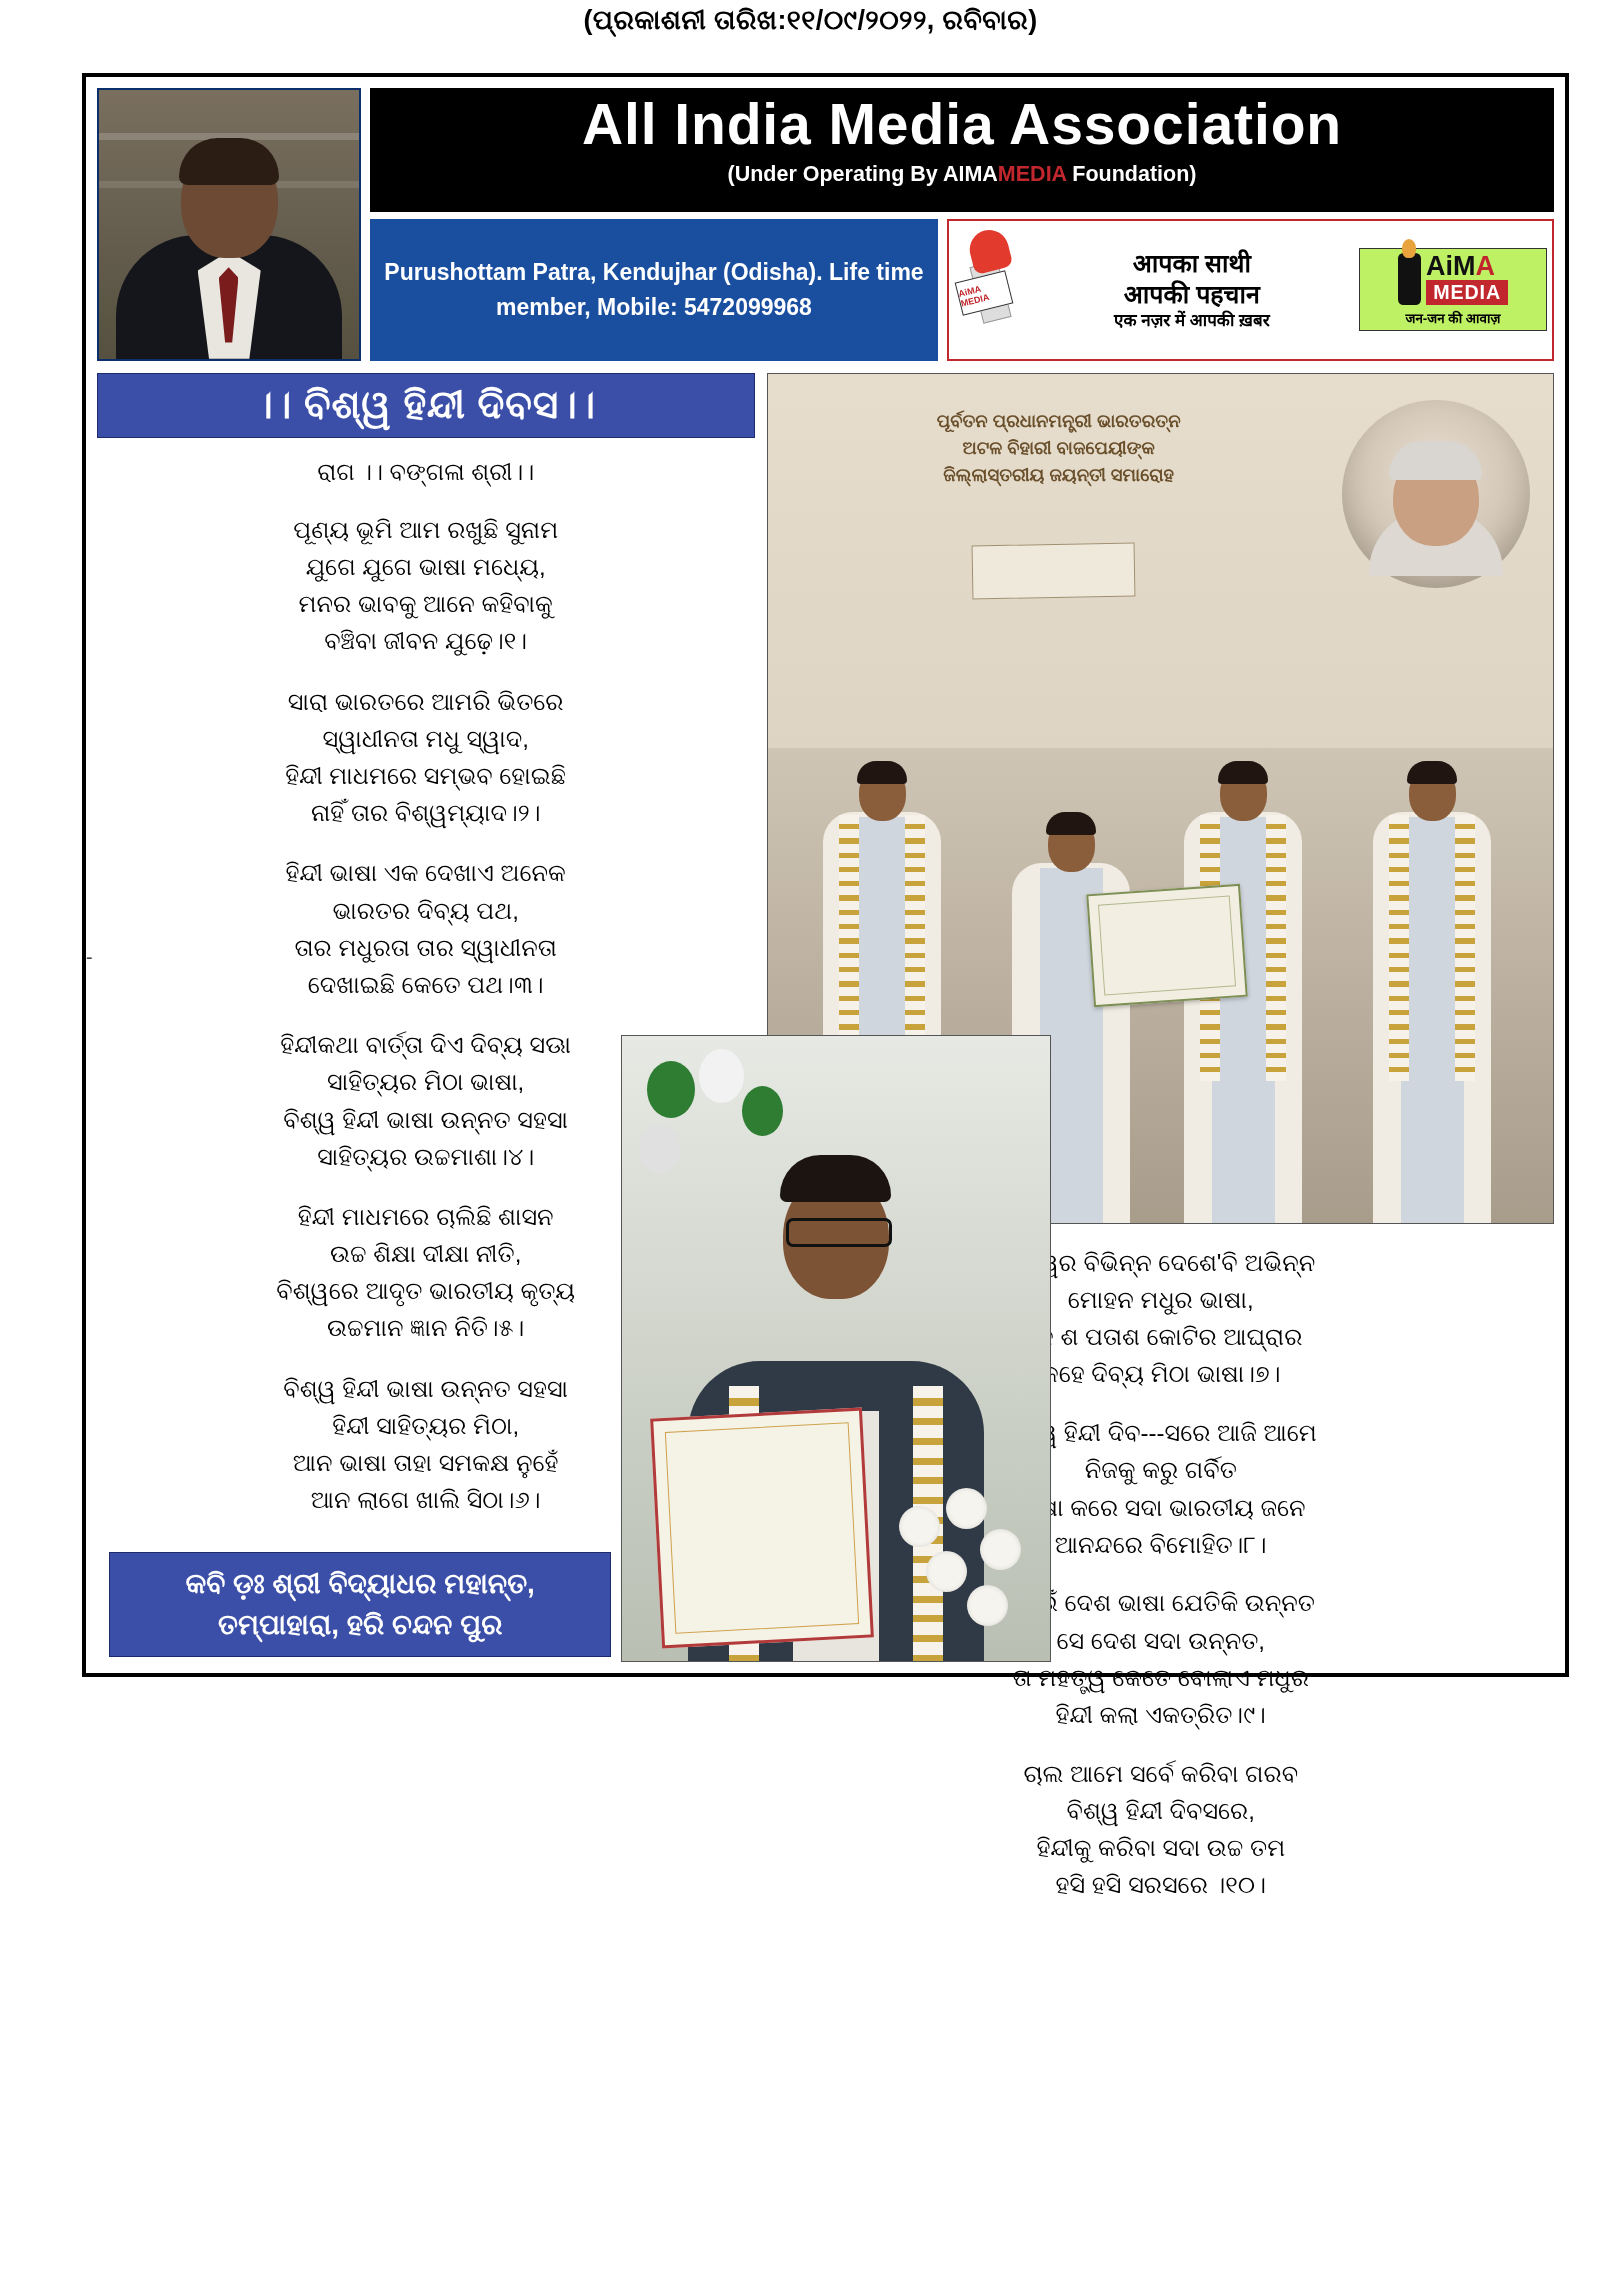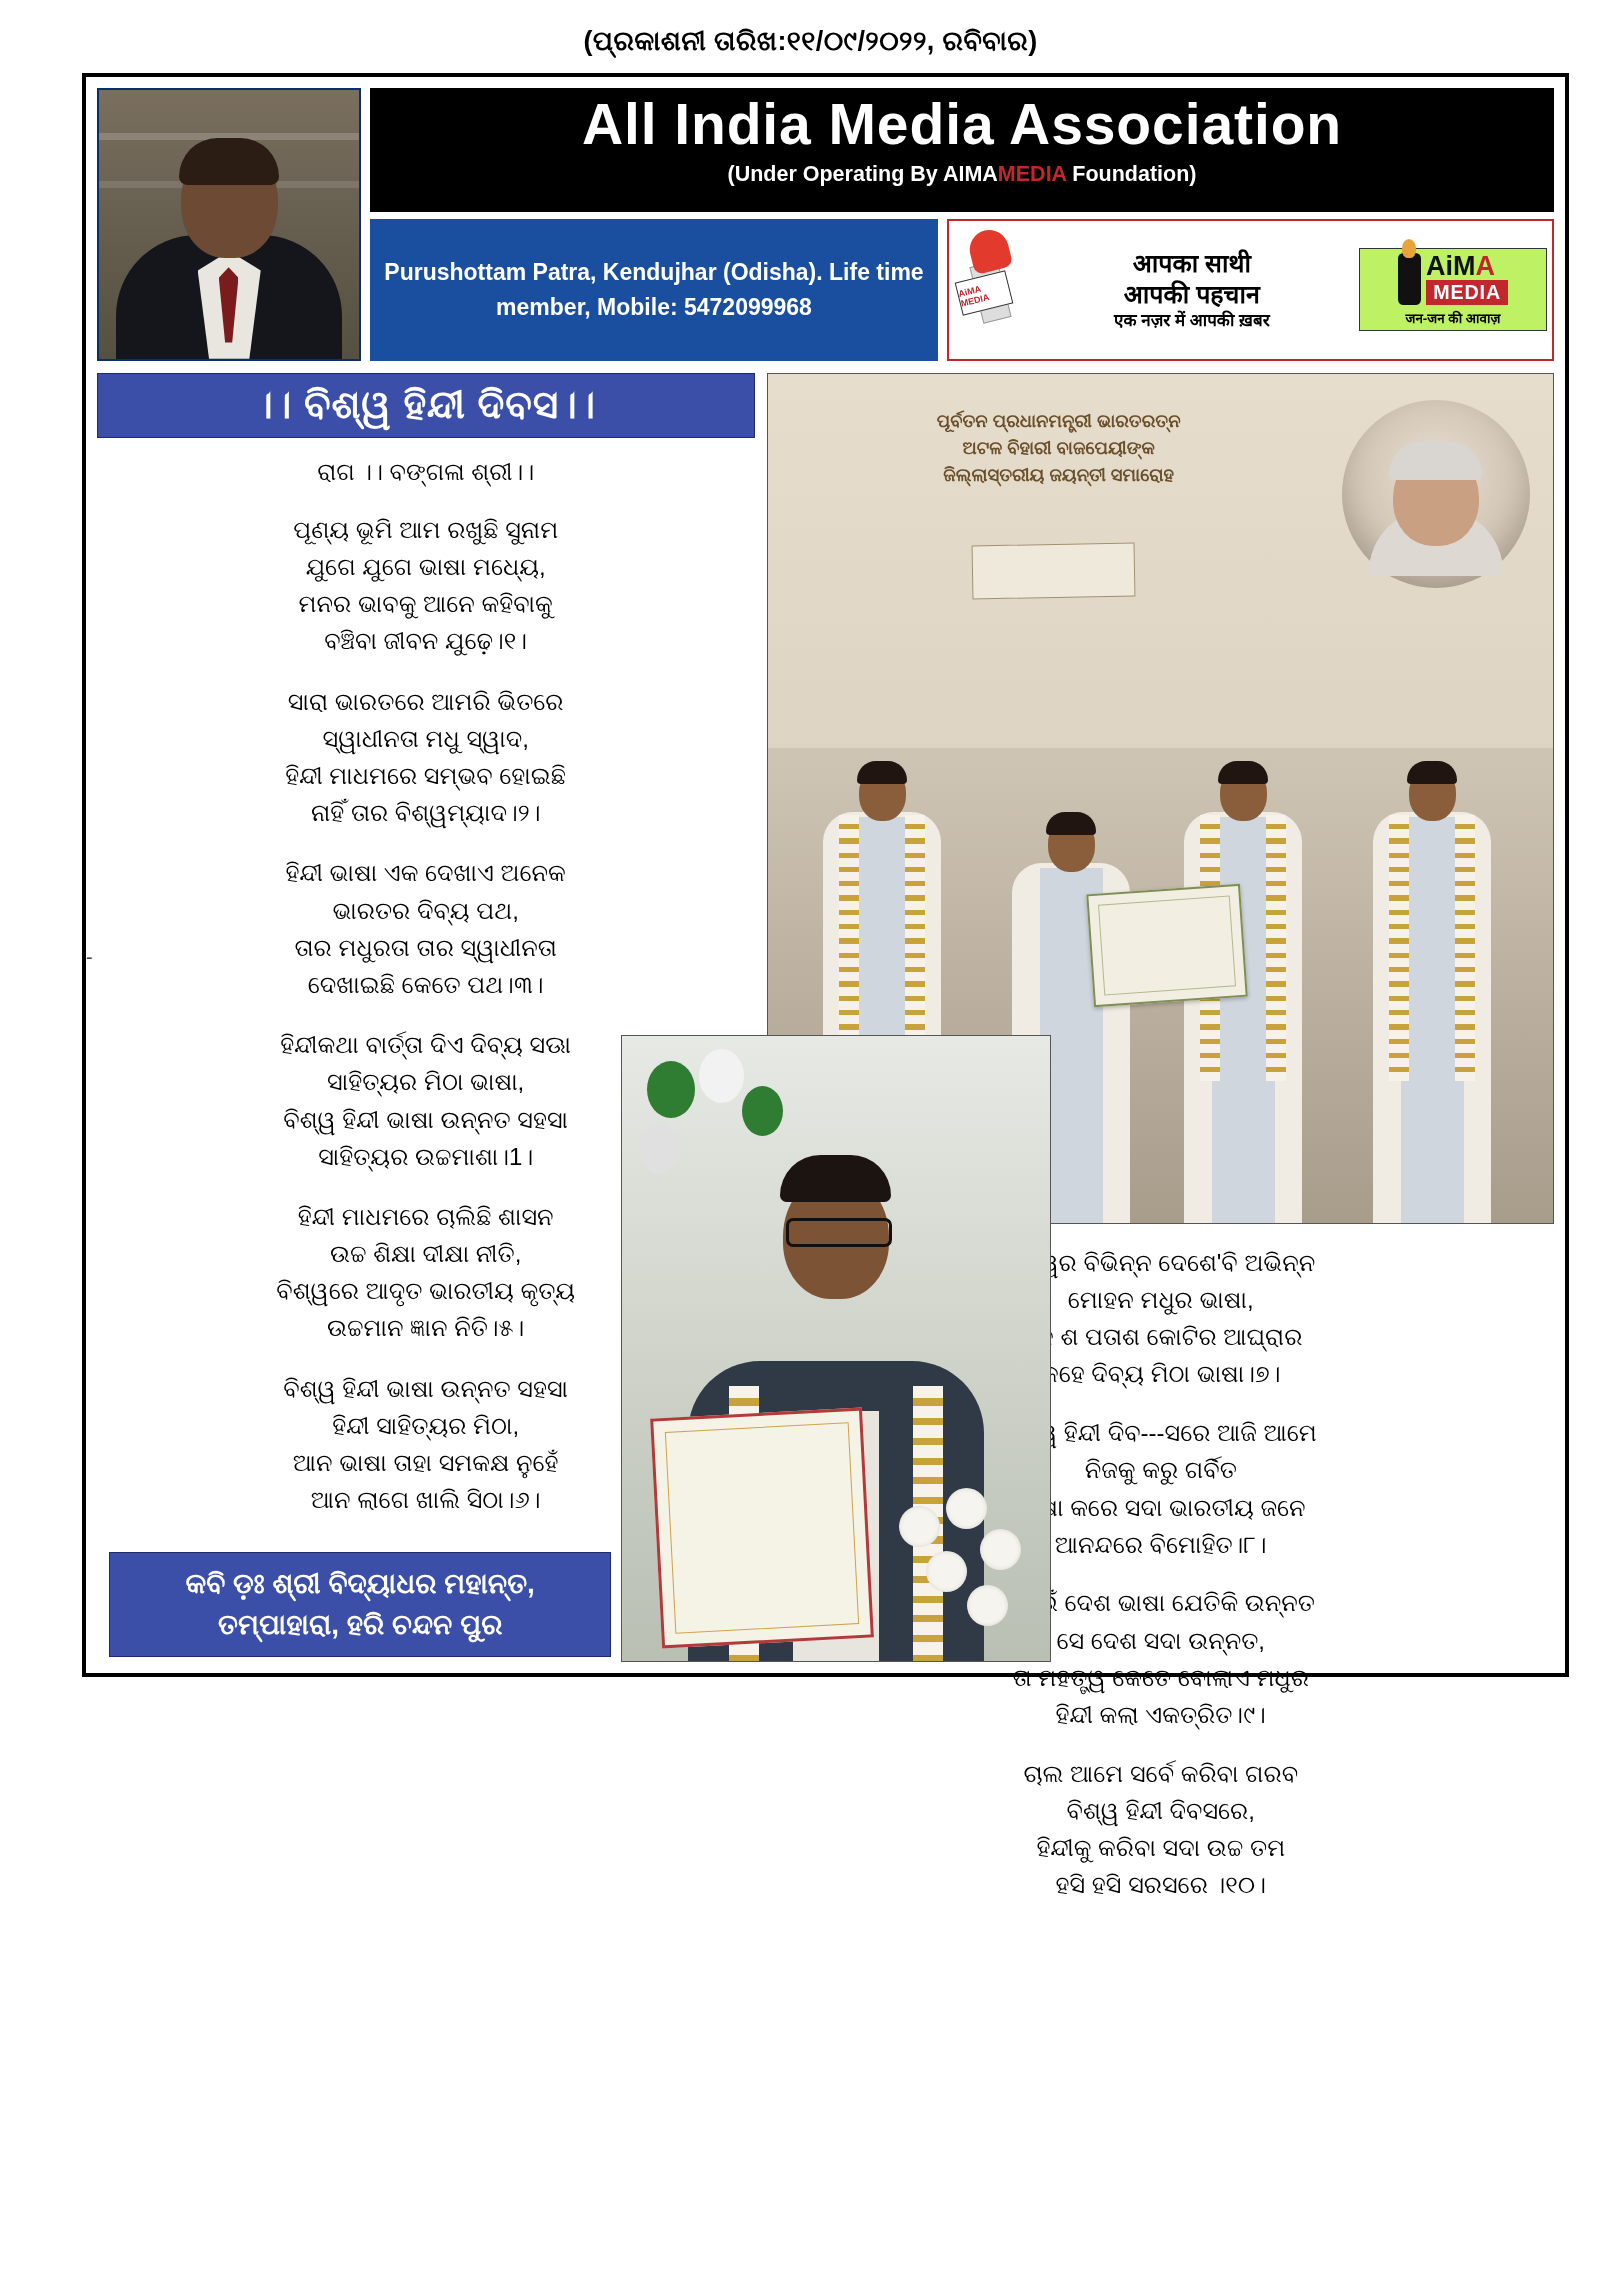"(ପ୍ରକାଶନୀ ତାରିଖ:୧୧/୦୯/୨୦୨୨, ରବିବାର)" .pub-date { padding-top: 26px -> 5px }
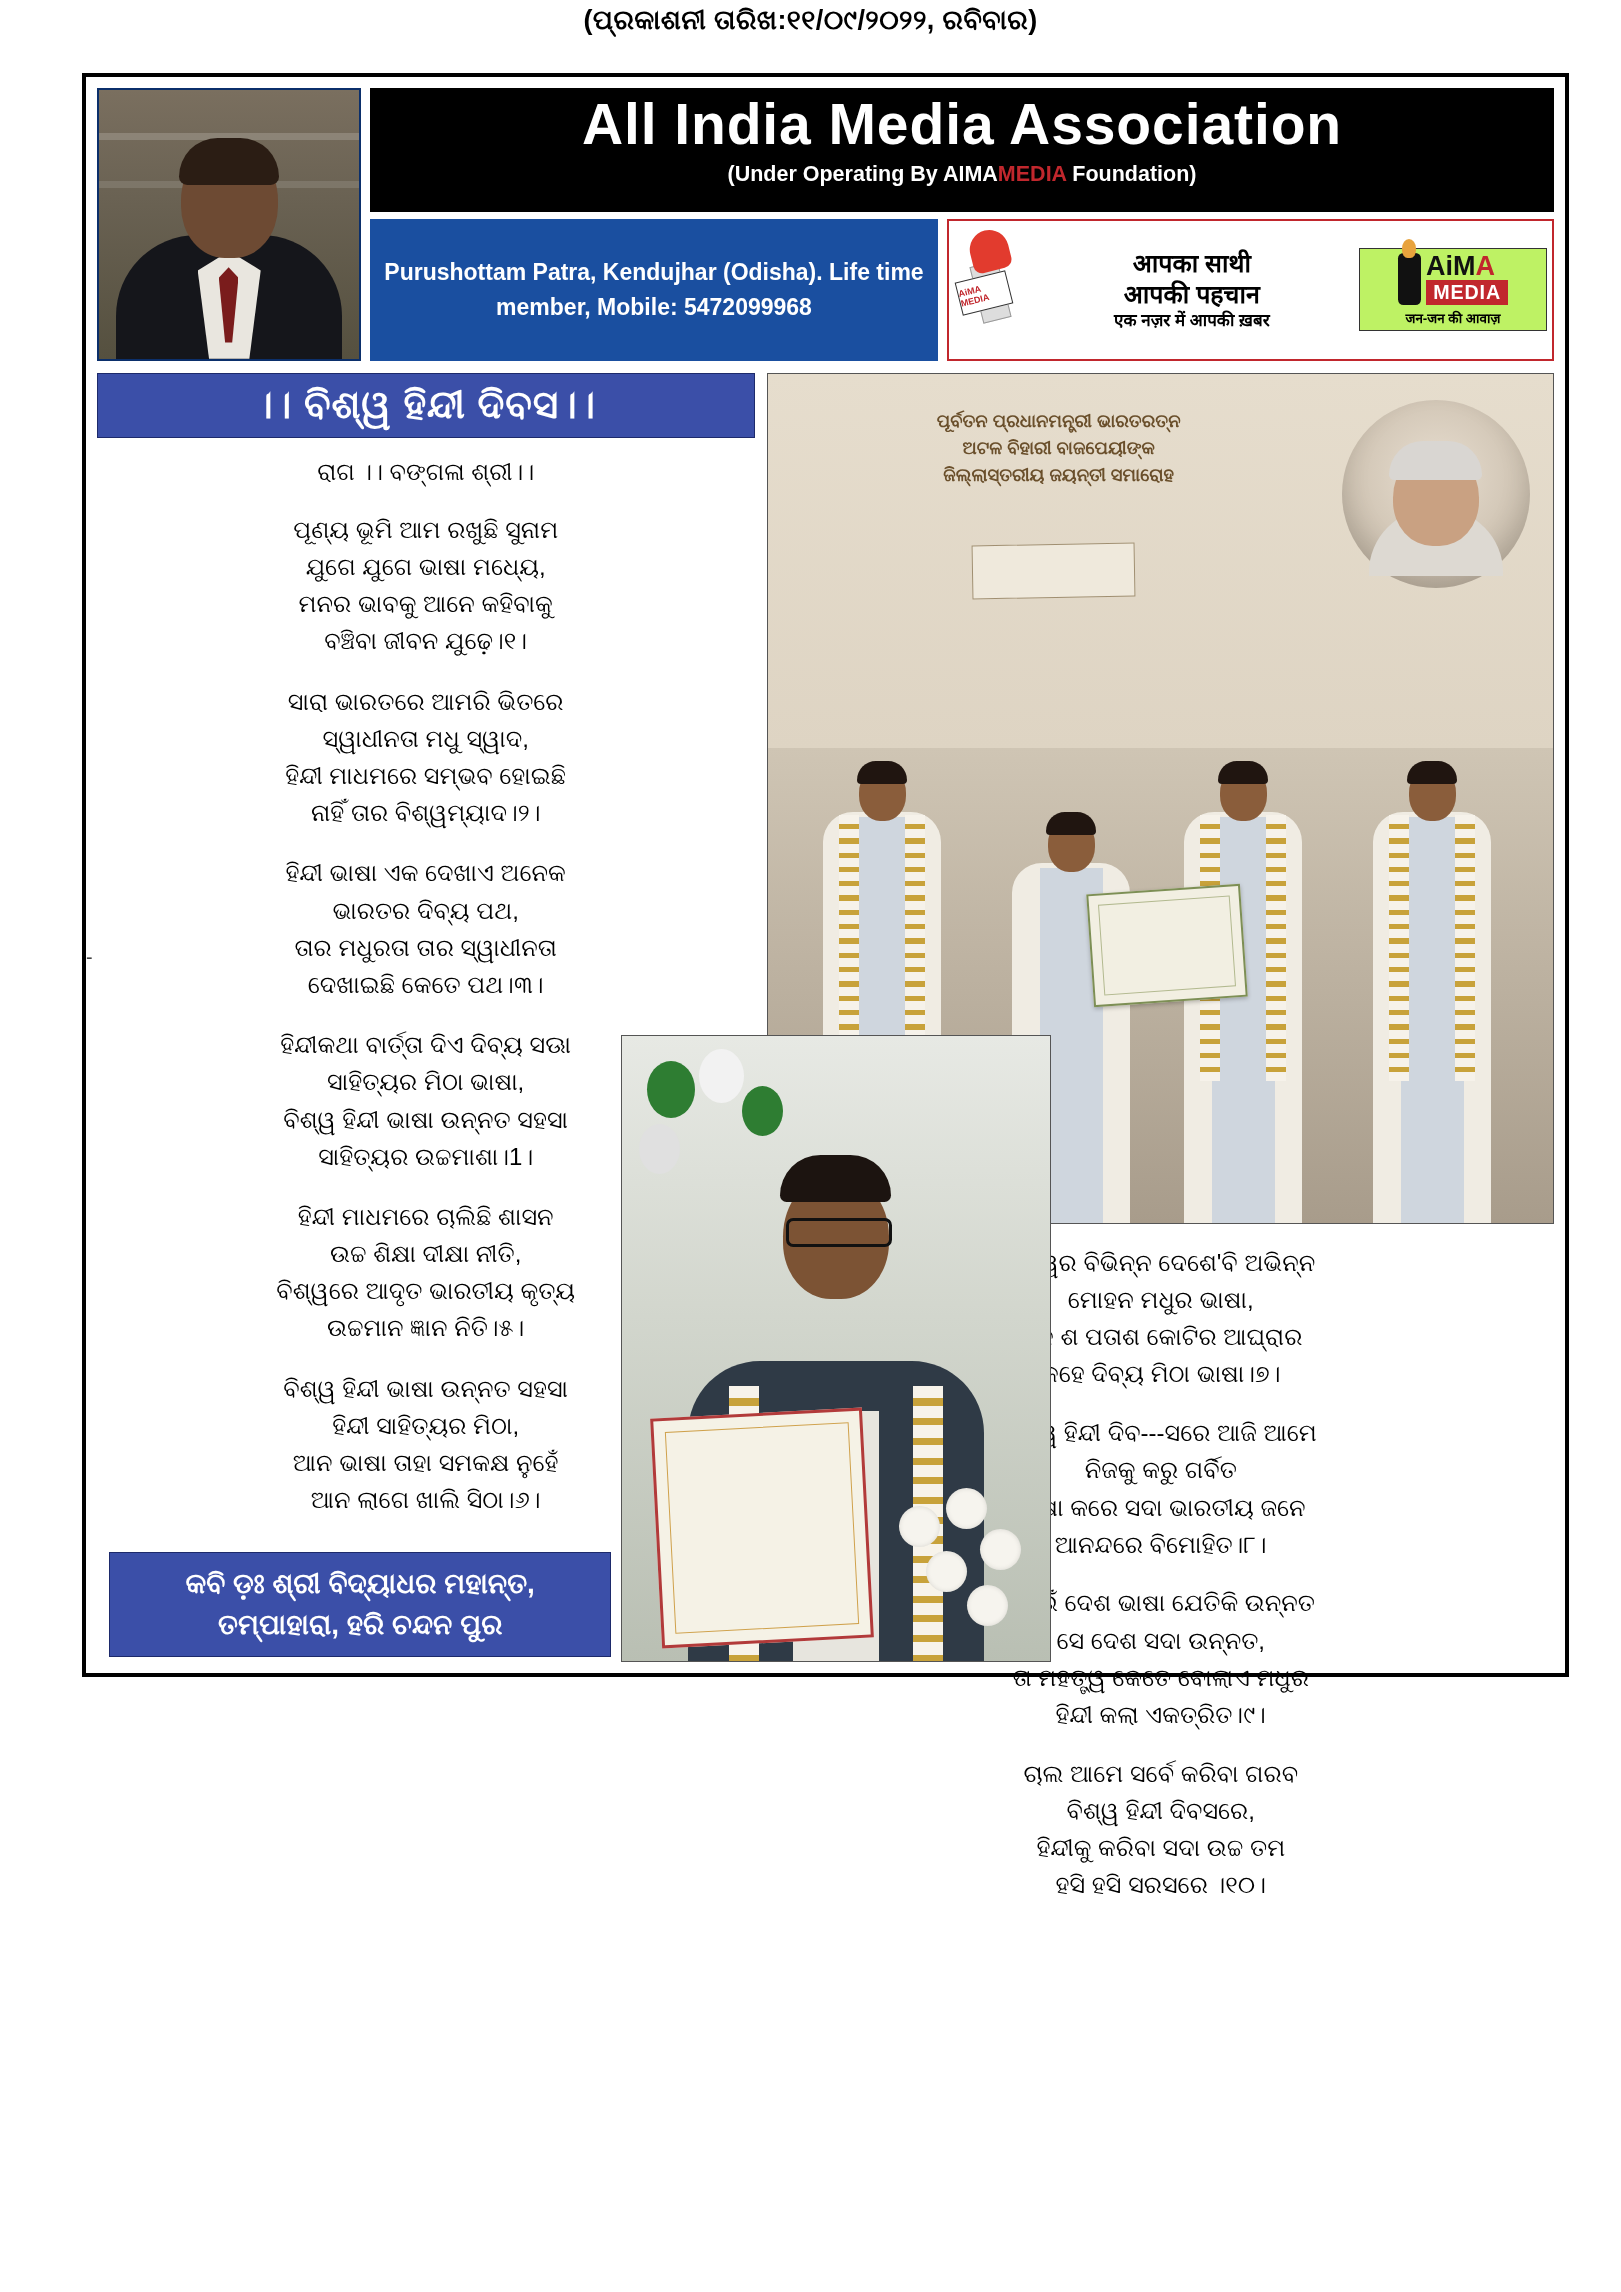"ହିନ୍ଦୀକଥା ବାର୍ତ୍ତା ଦିଏ ଦିବ୍ୟ ସଊା" div.verse { text: 1 -> ୪ }
